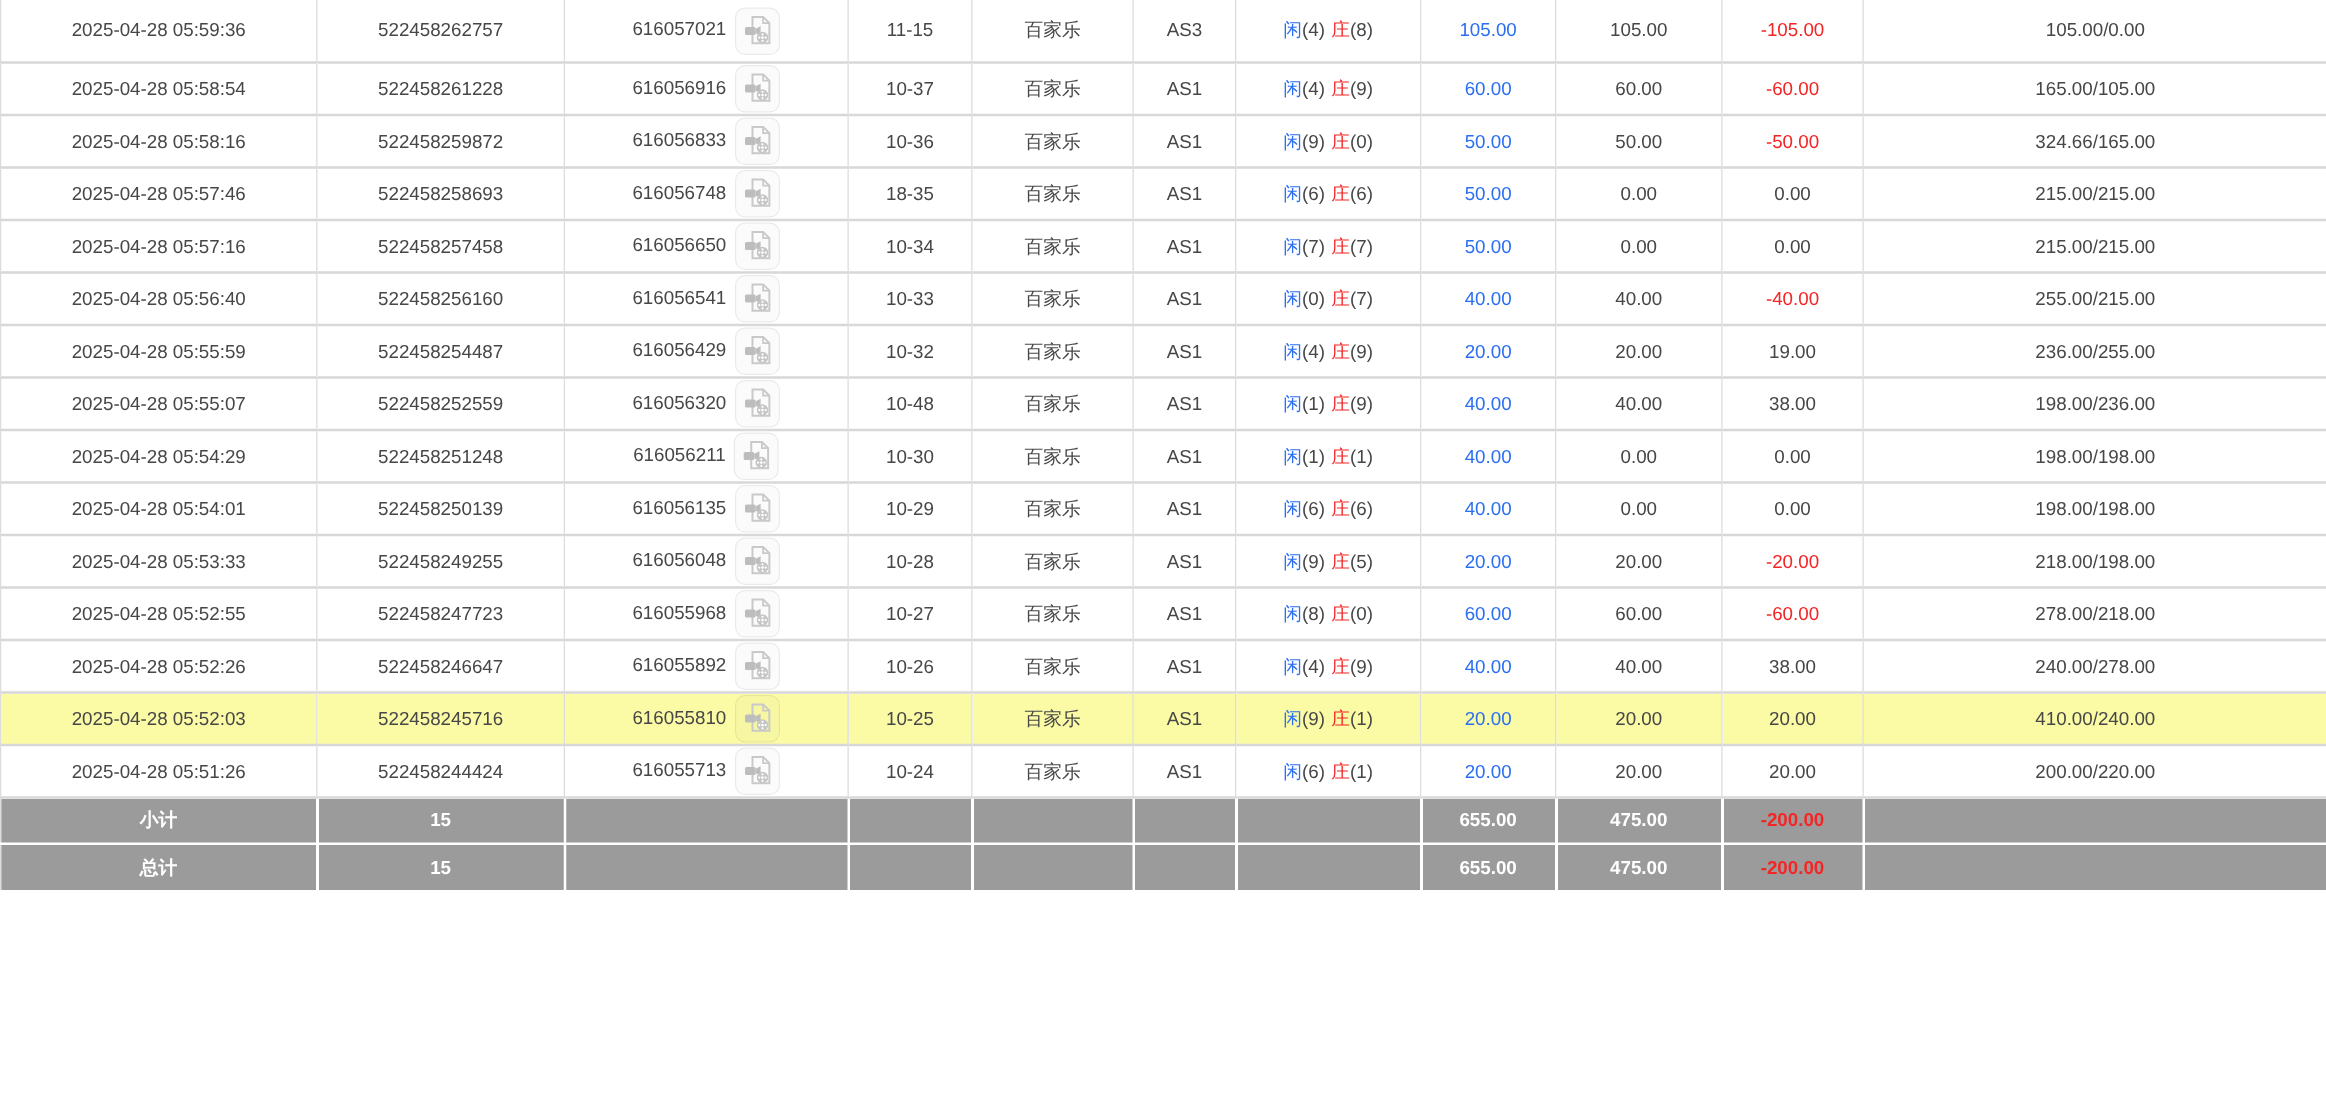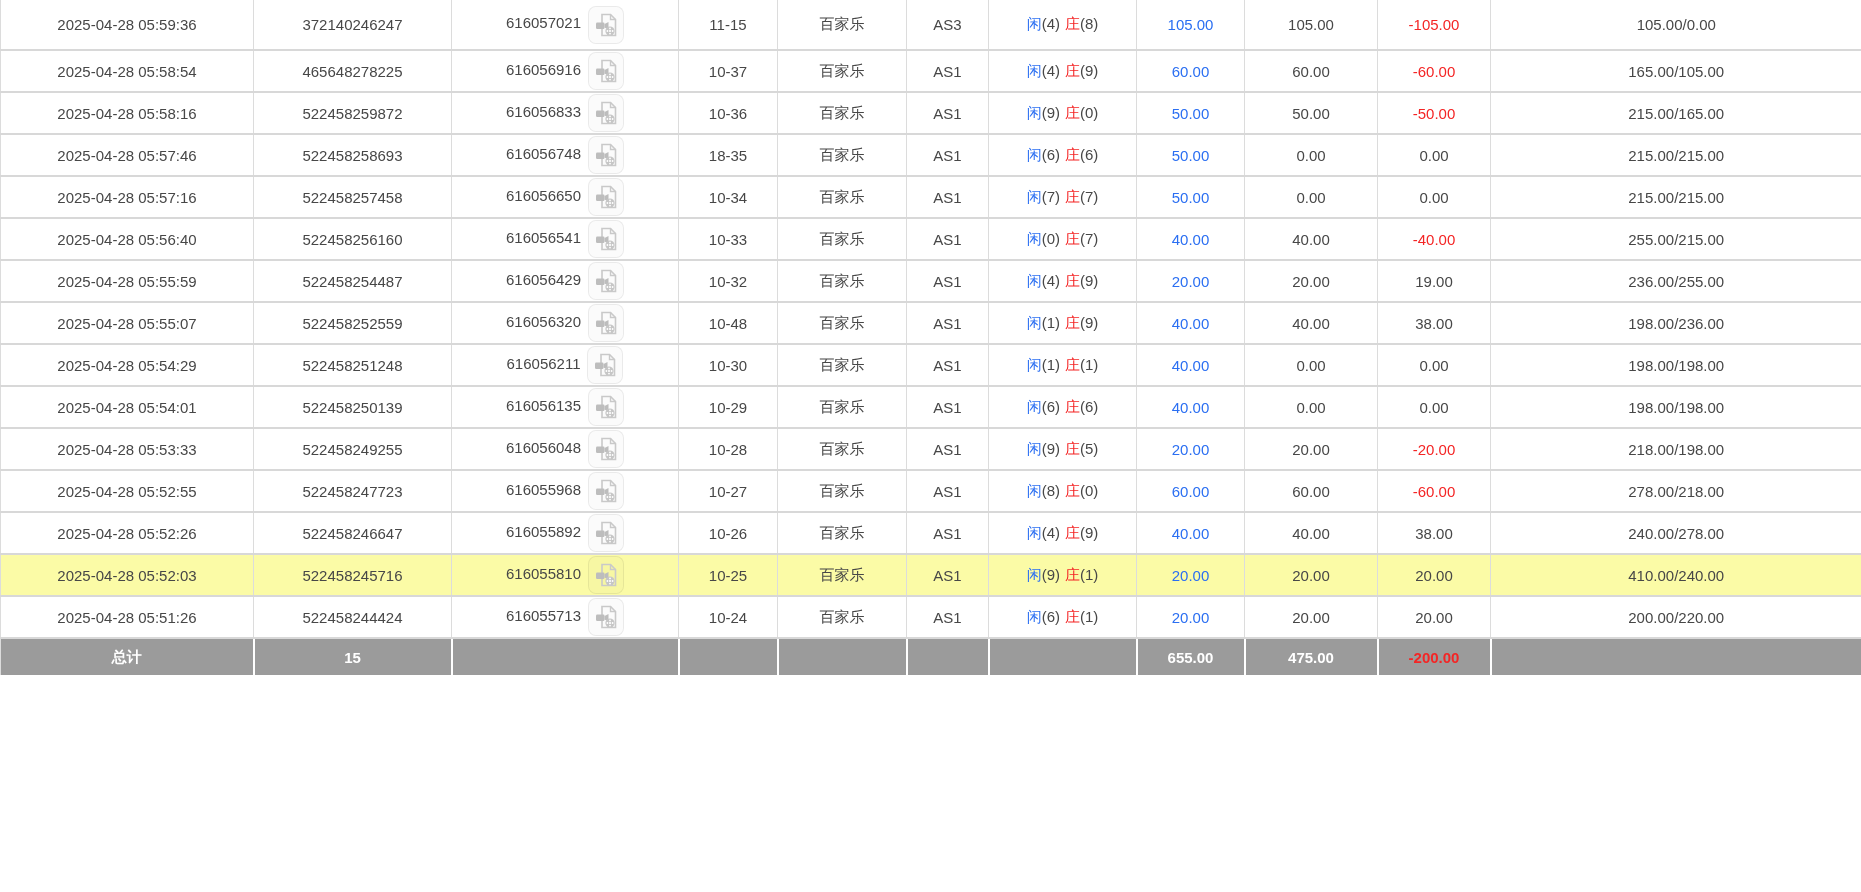"372140246247" td { text: 372140246247 -> 522458262757 }
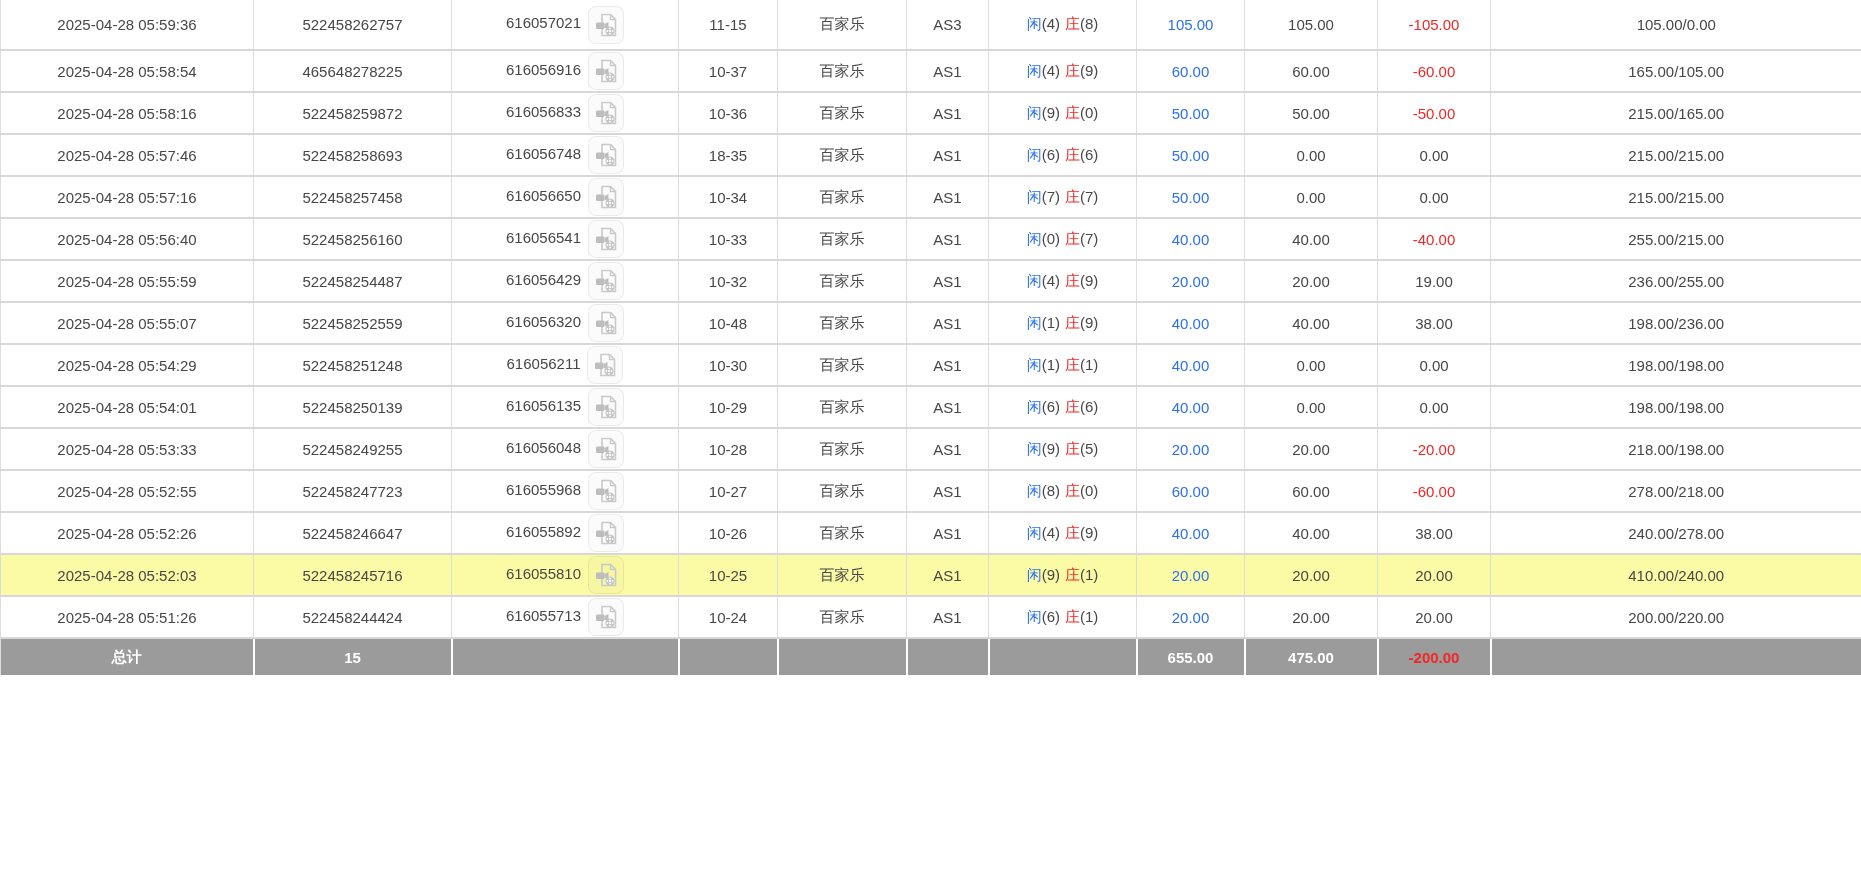"465648278225" td { text: 465648278225 -> 522458261228 }
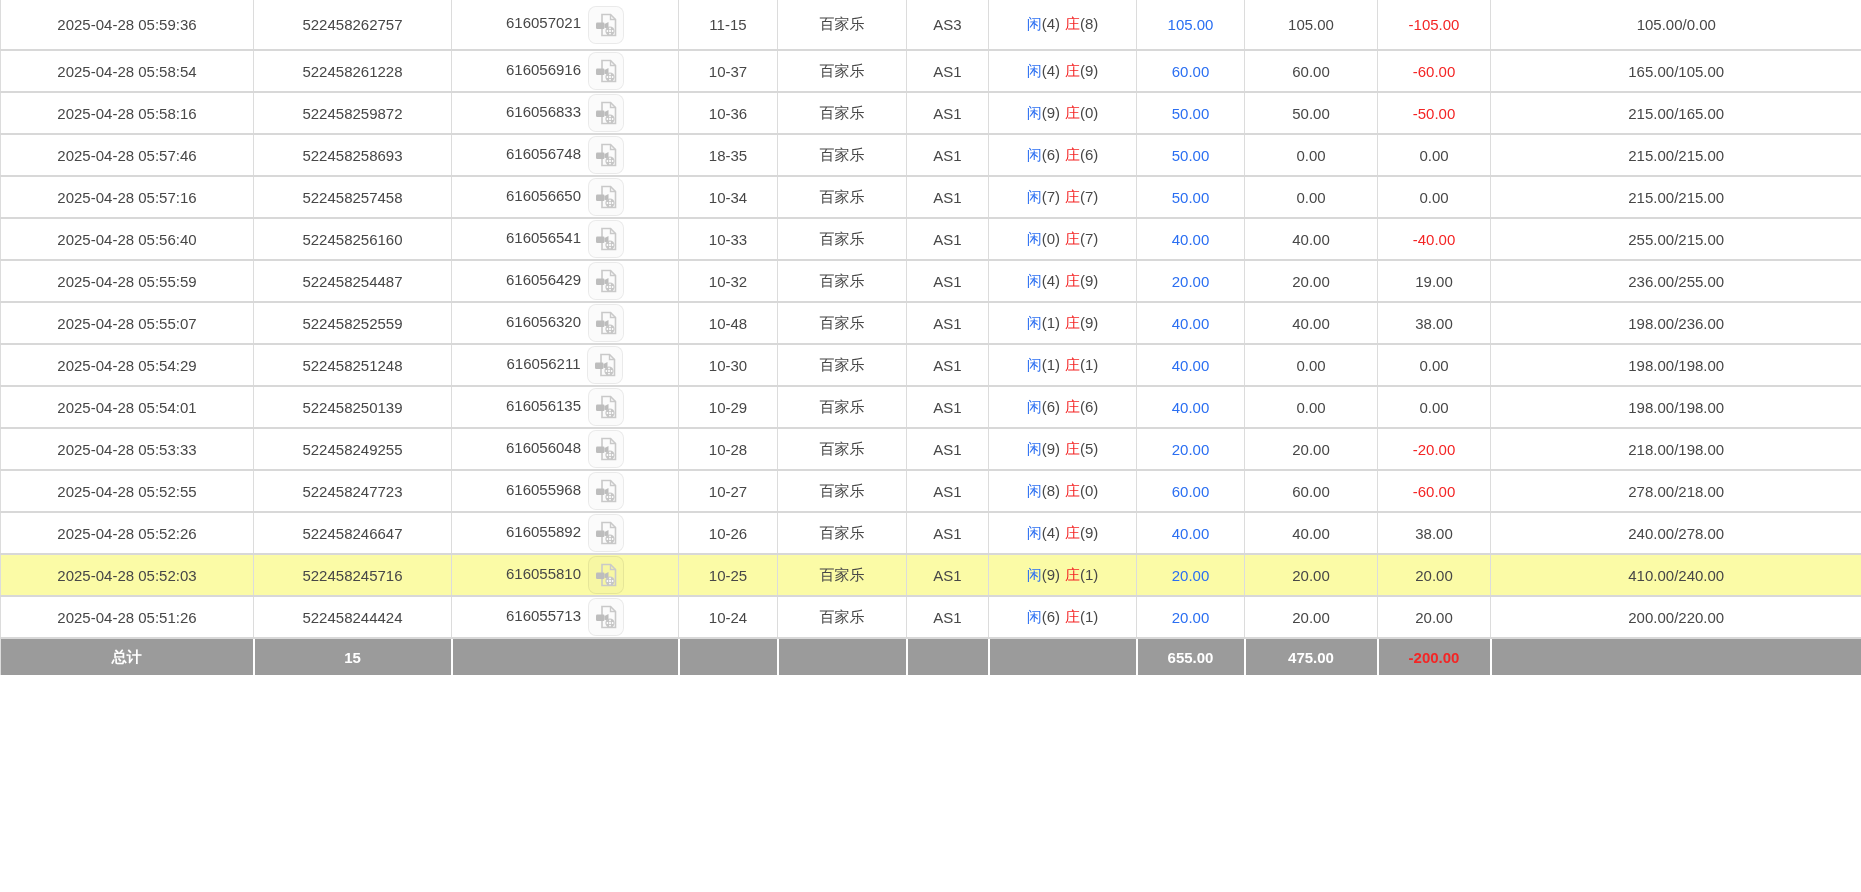"215.00/165.00" td { text: 215.00/165.00 -> 324.66/165.00 }
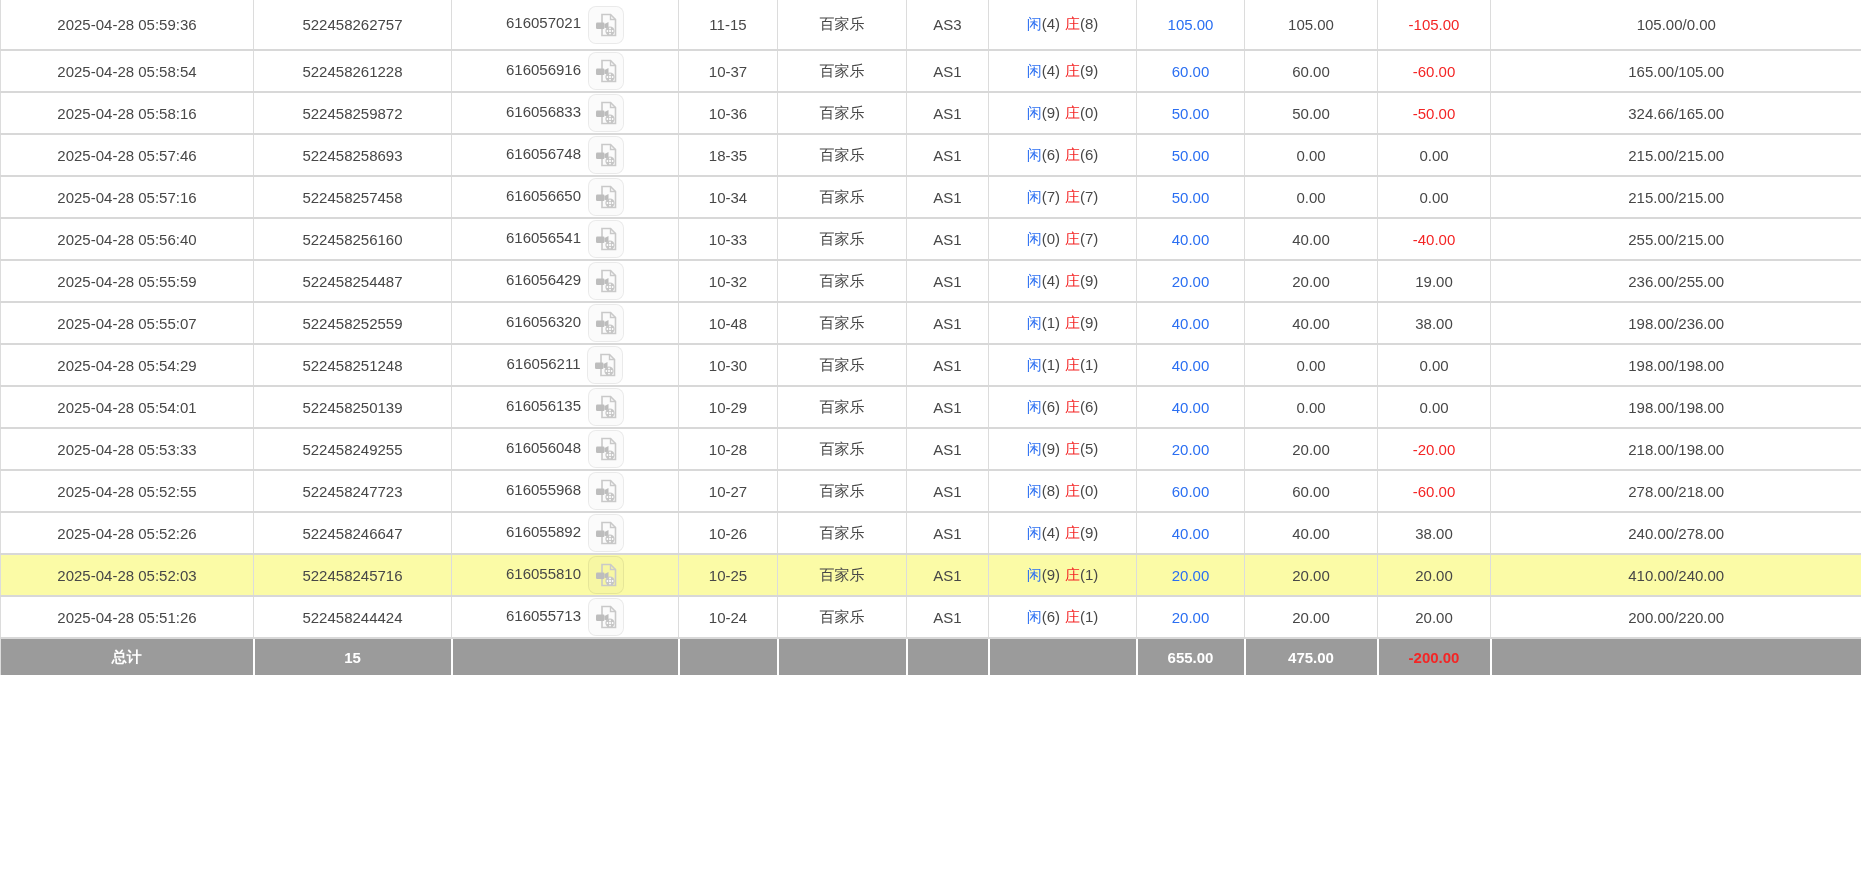"小计" tr.subtotal-row { html: none -> <tr> <td>小计</td> <td>15</td> <td></td> <td></td> <td></td> <td></td> <td></td> <td>655.00</td> <td>475.00</td> <td>-200.00</td> <td></td> </tr> }
